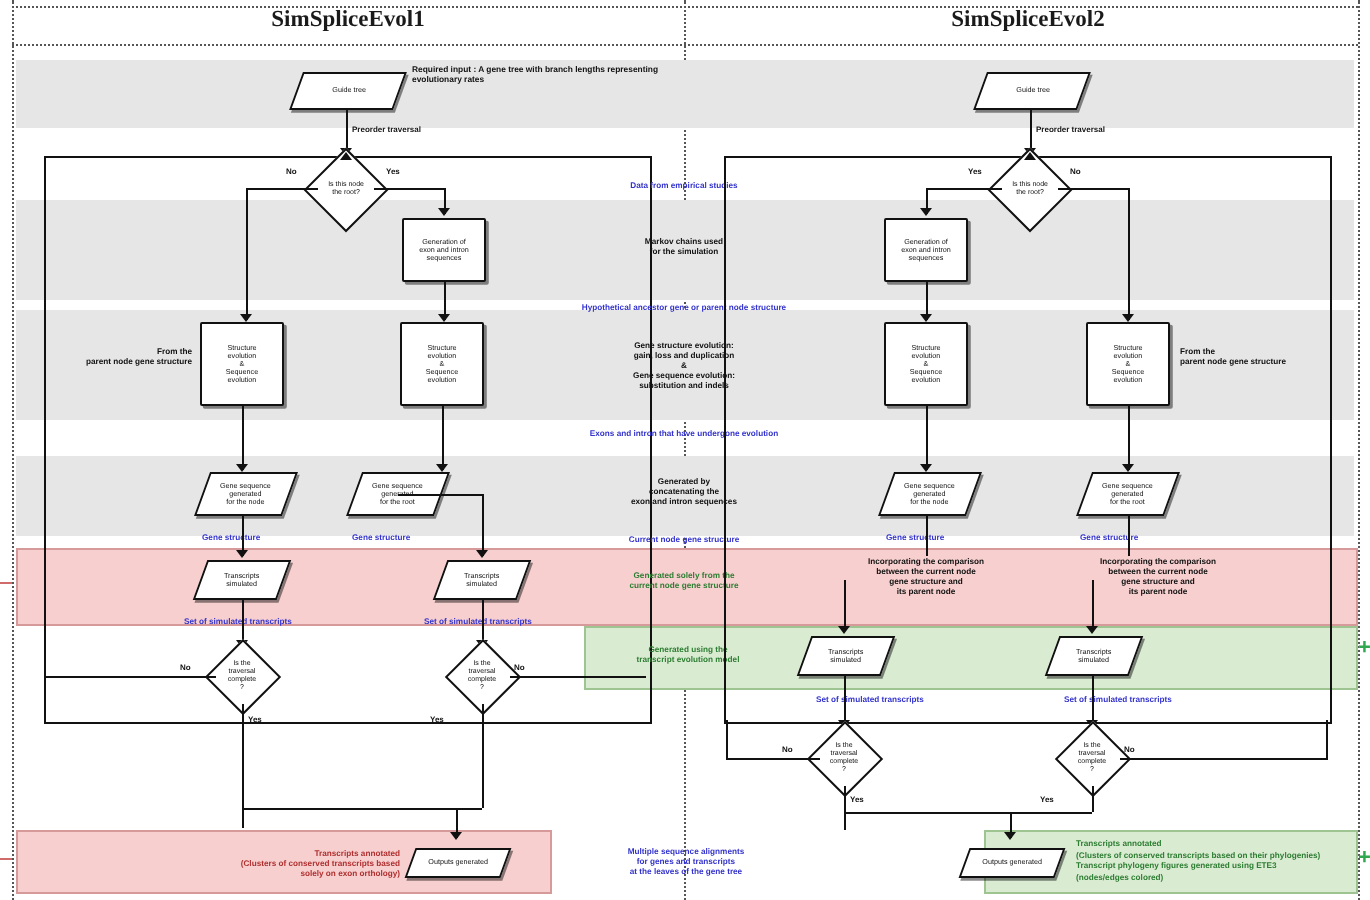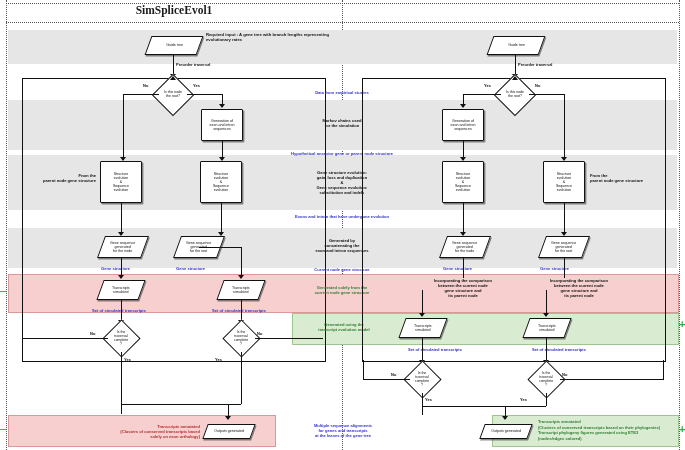"SimSpliceEvol2" div.coltitle { html: none -> <div>SimSpliceEvol2</div> }
